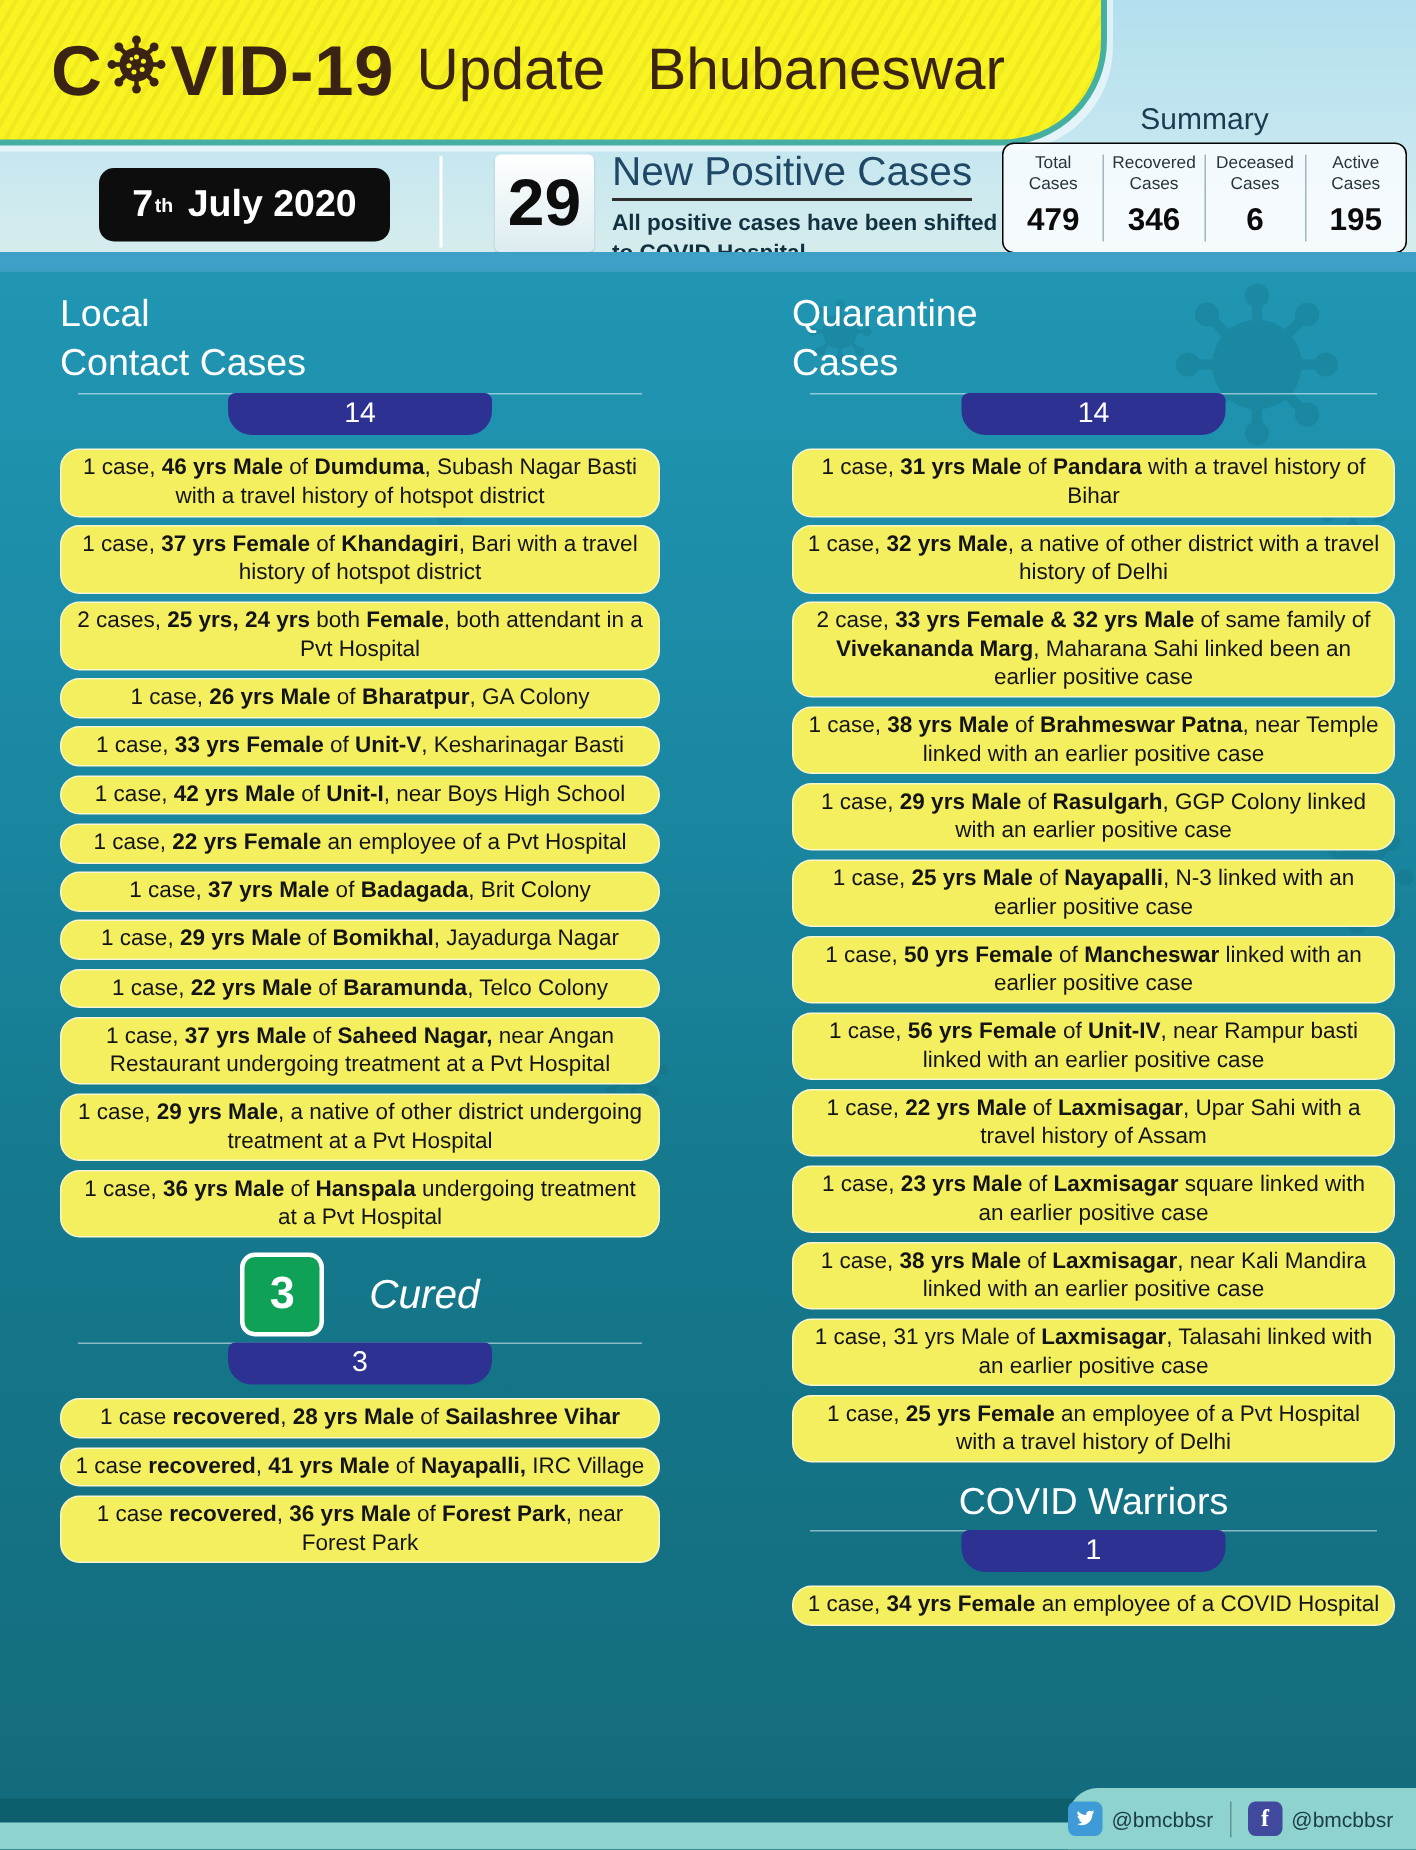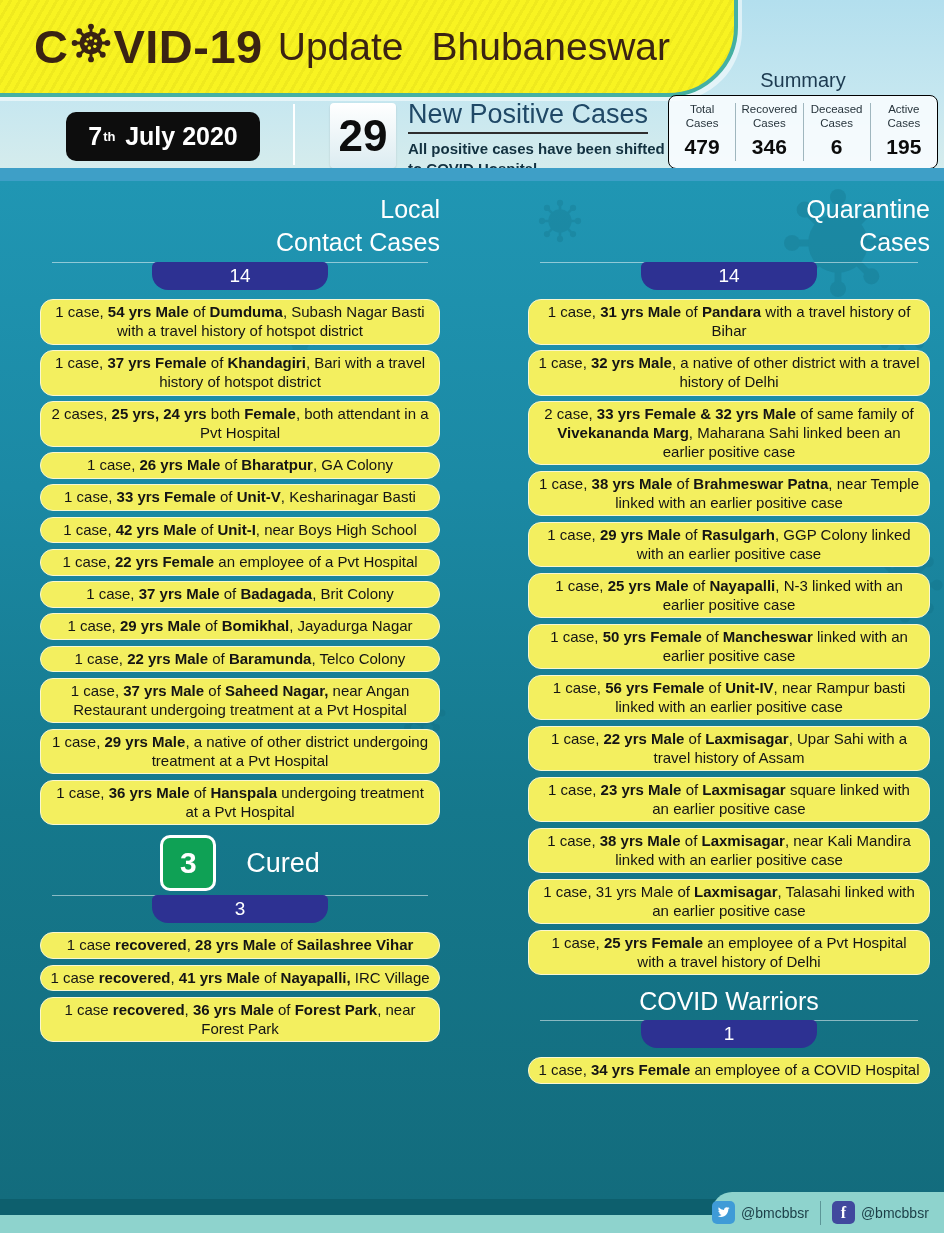"Local" .sec-title { text-align: right -> left }
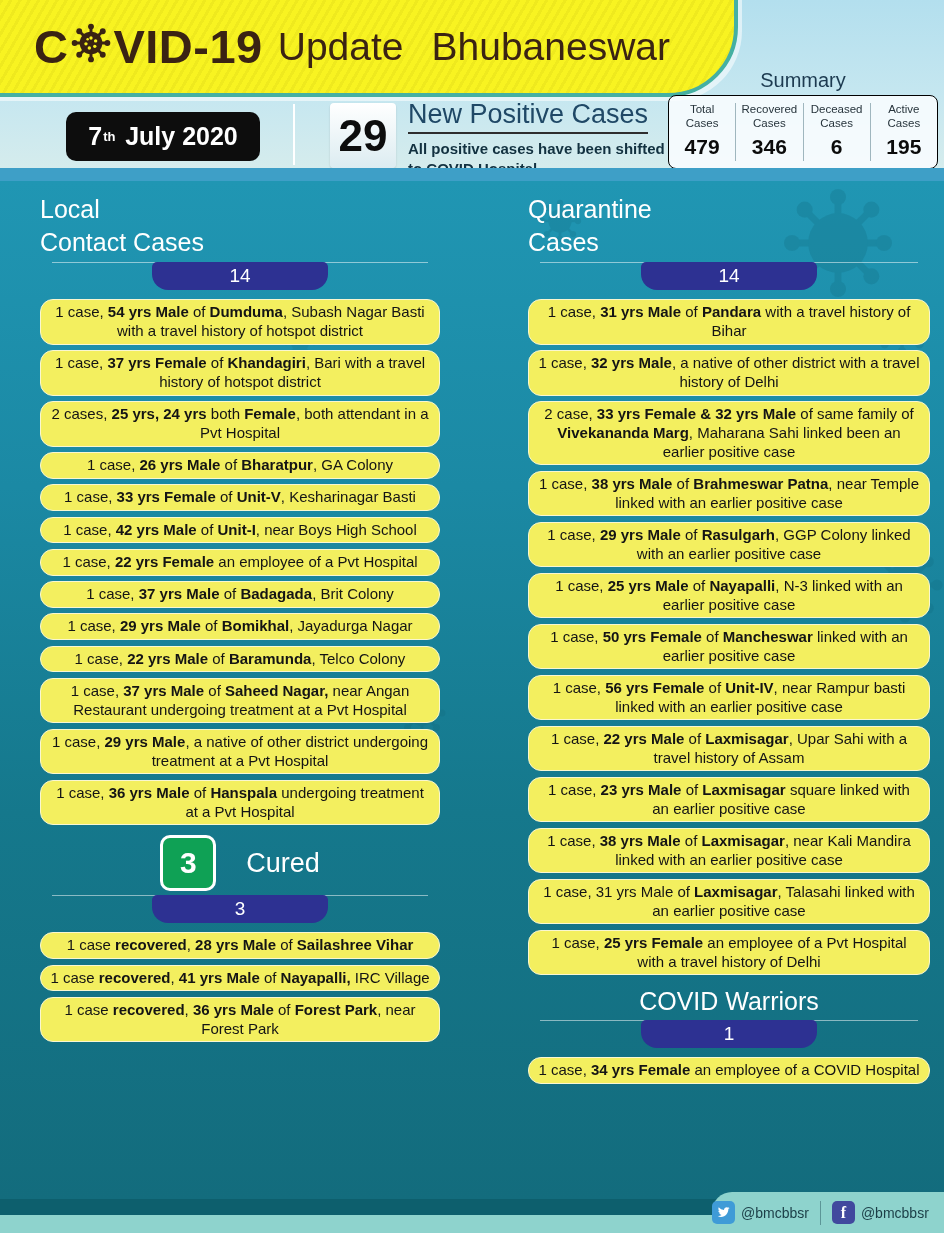"54 yrs Male" b { text: 54 -> 46 }
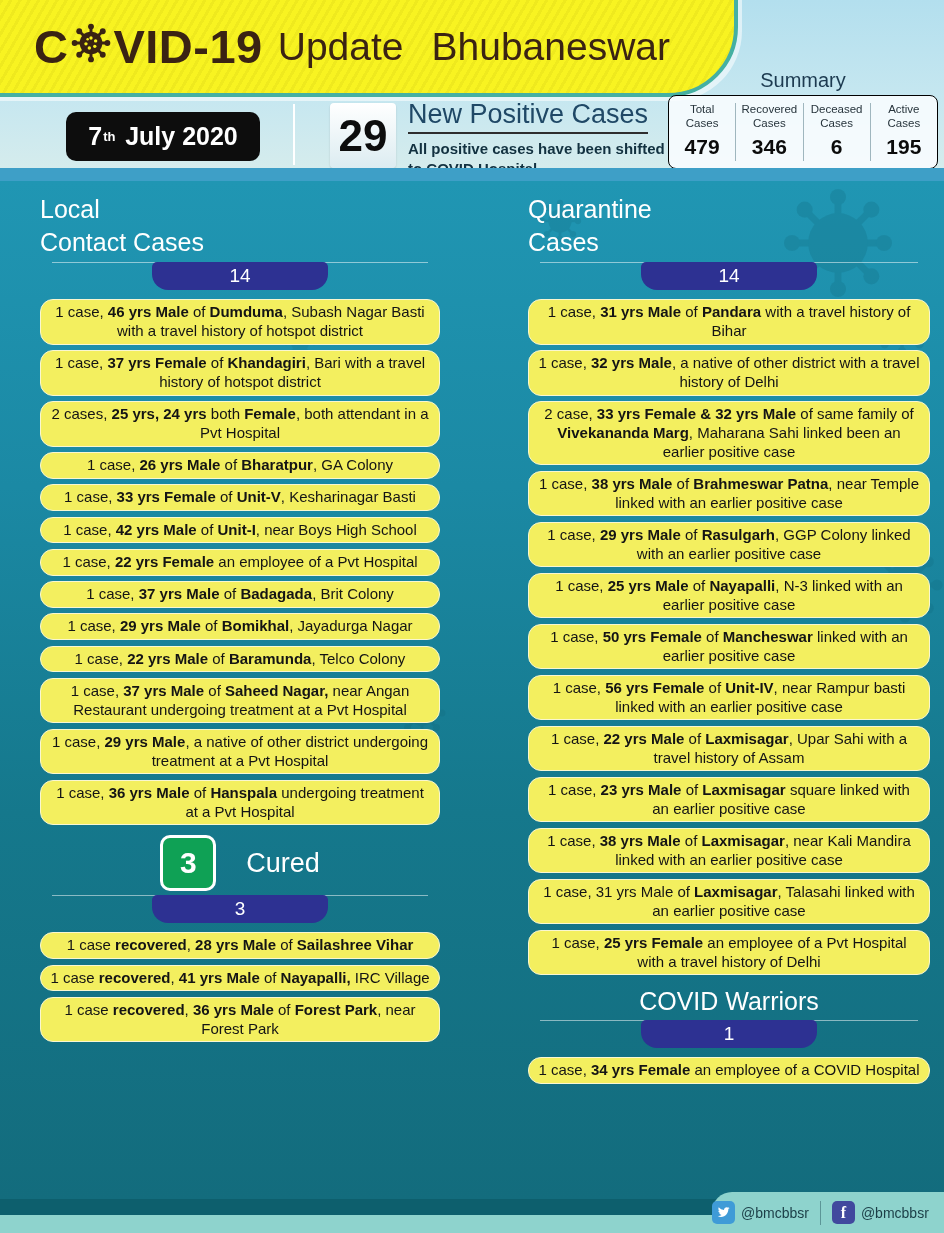"Cured" .cured-label { font-style: none -> italic }
